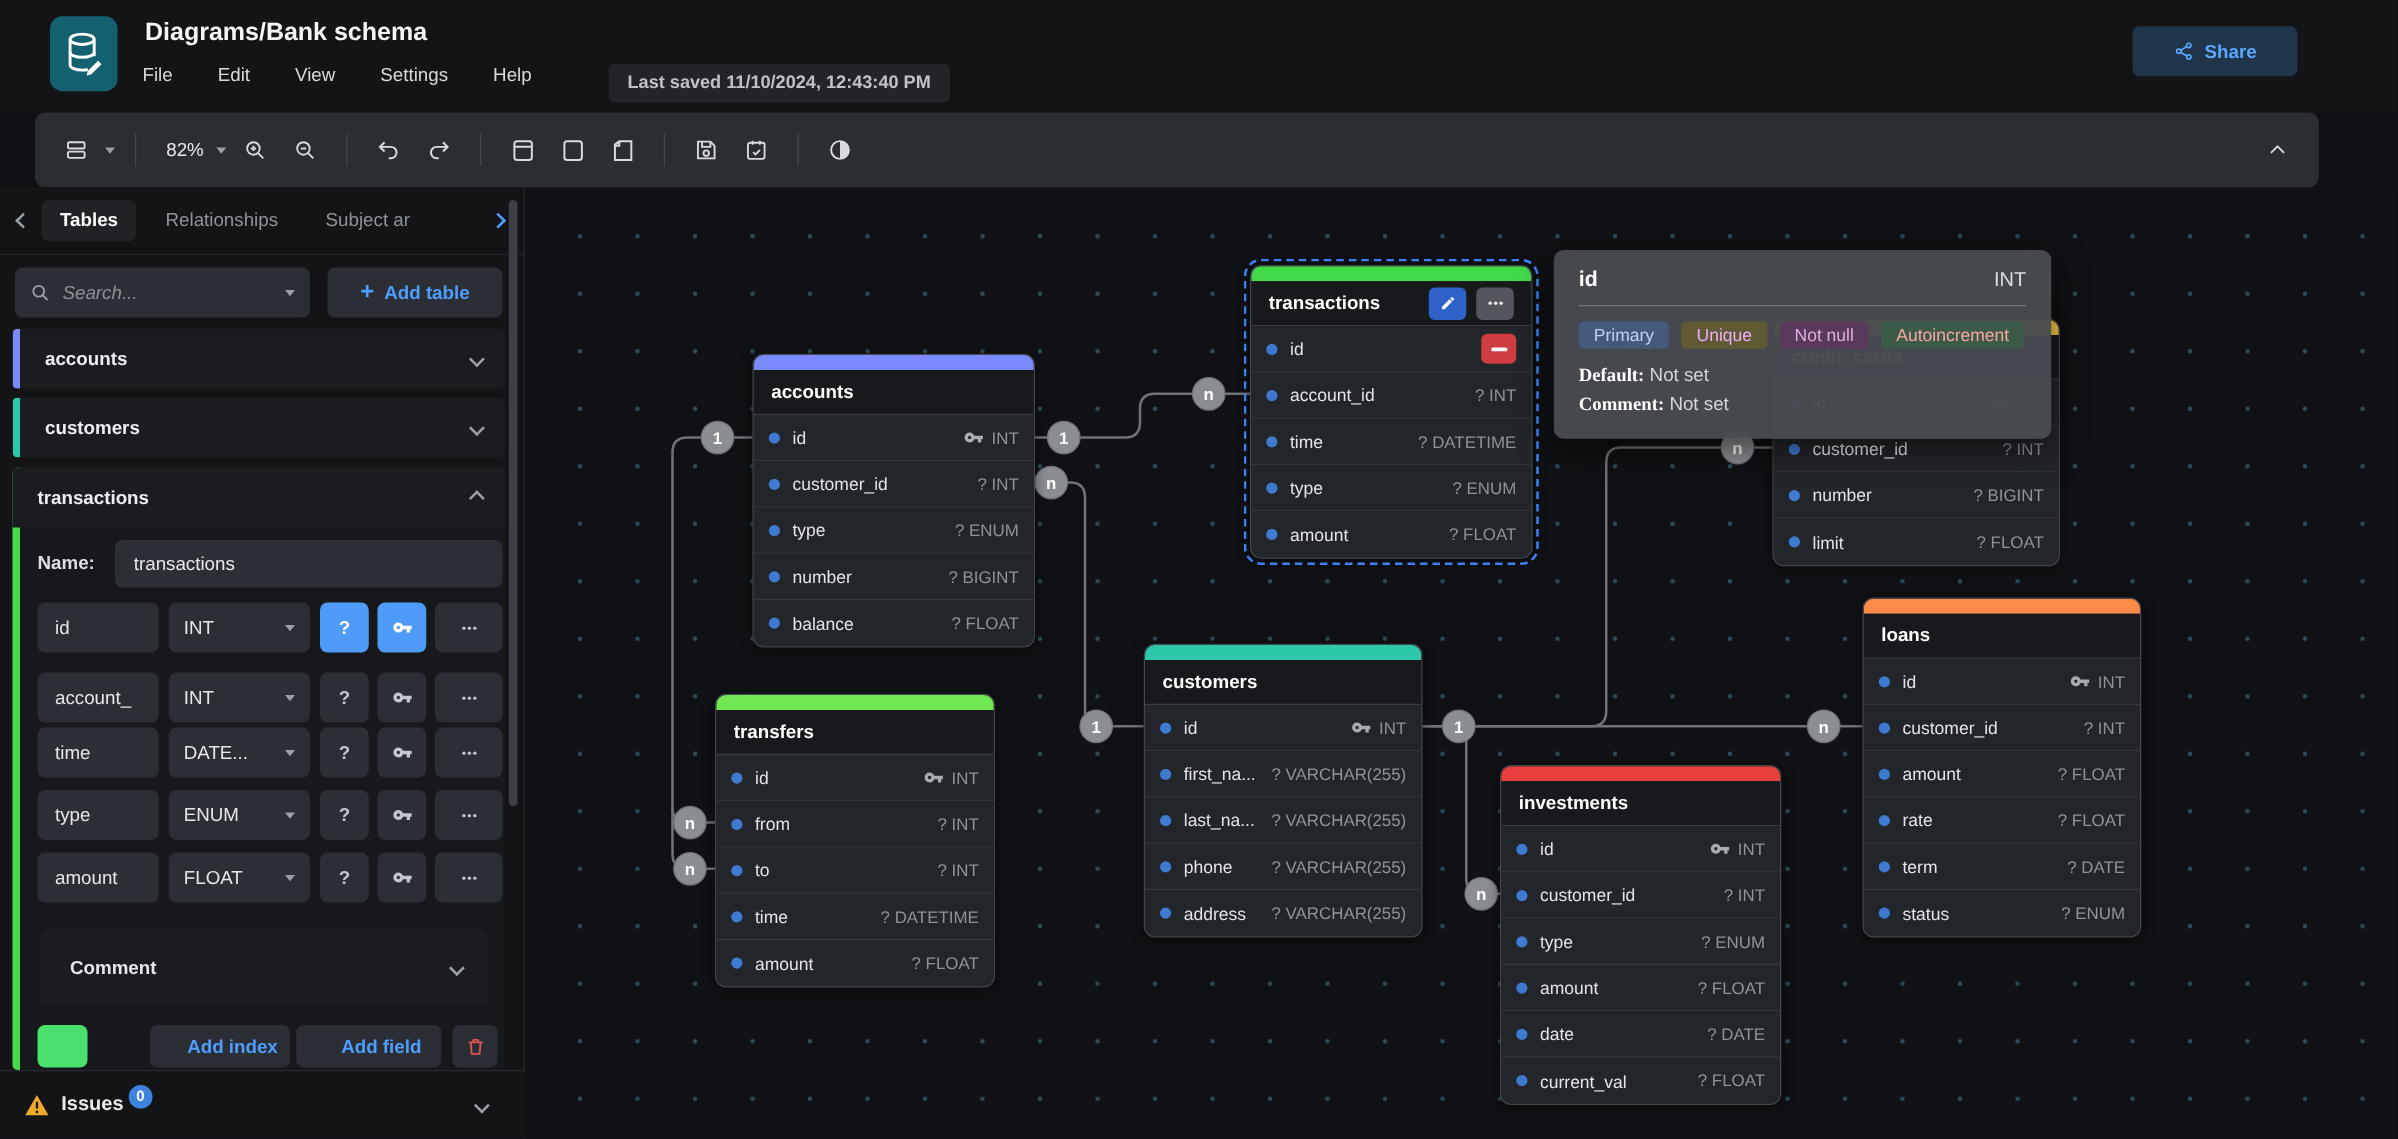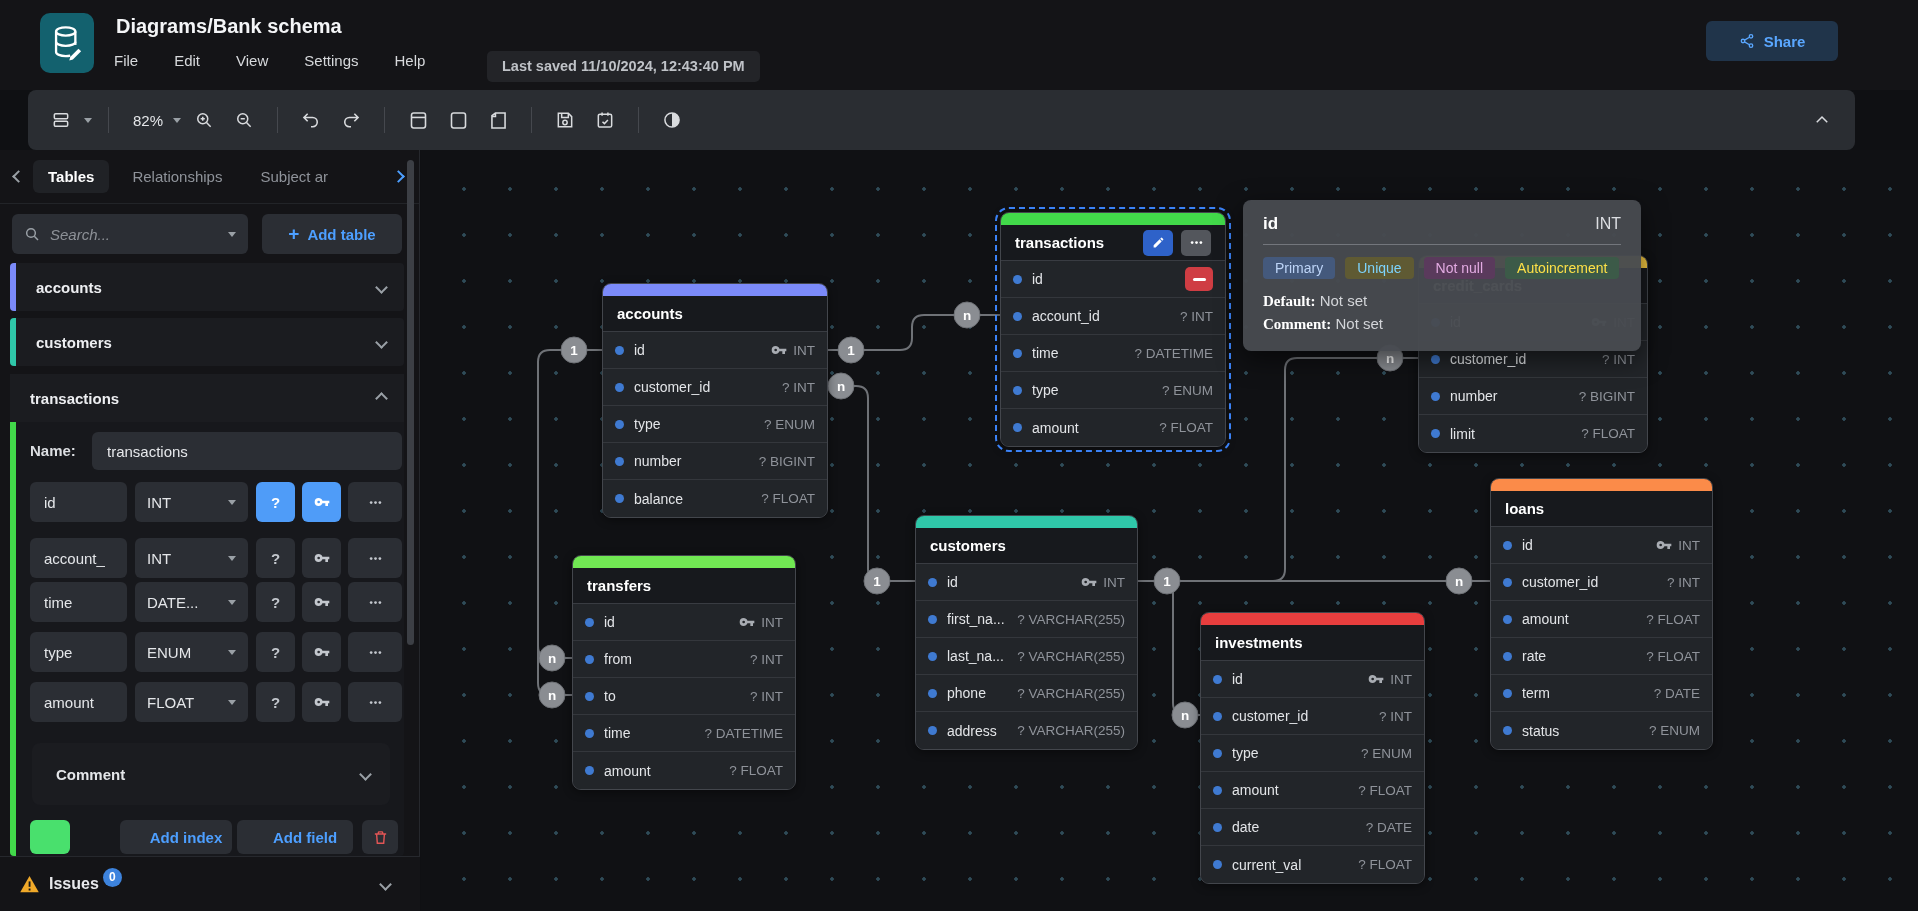"Unique" span.badge { color: #7dd3fc -> #f0abfc }
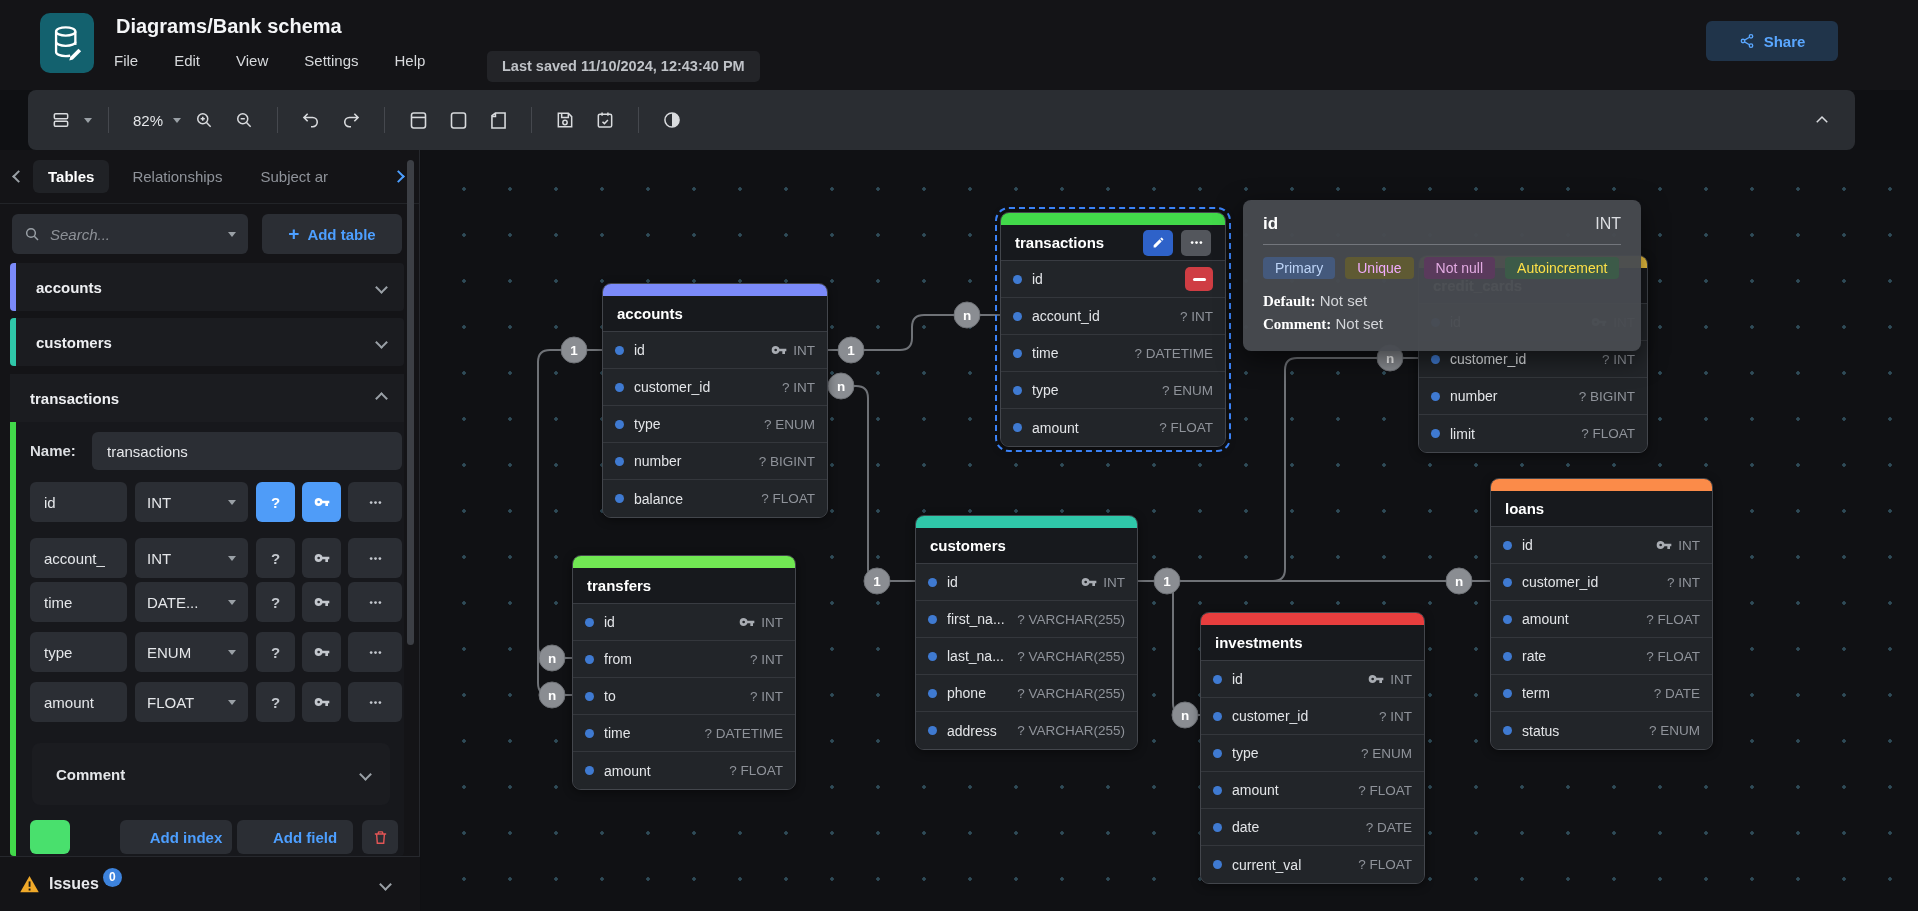"Autoincrement" span.badge { color: #fde047 -> #fca5a5 }
